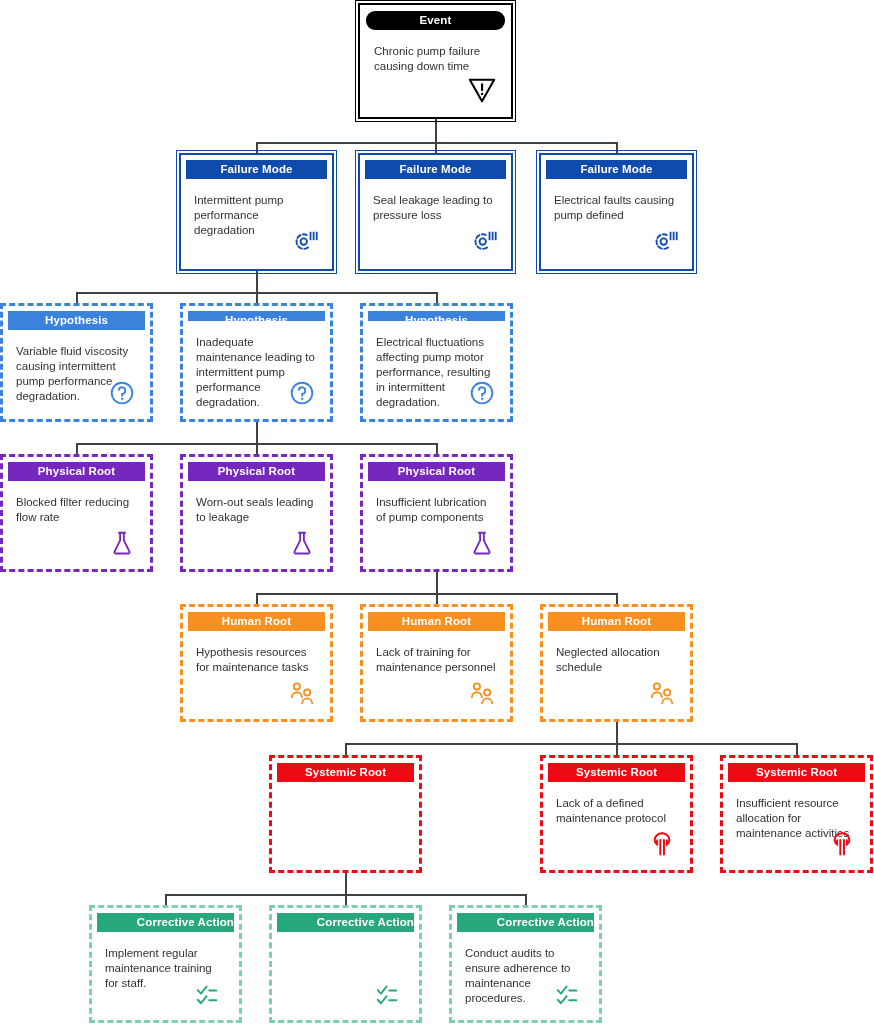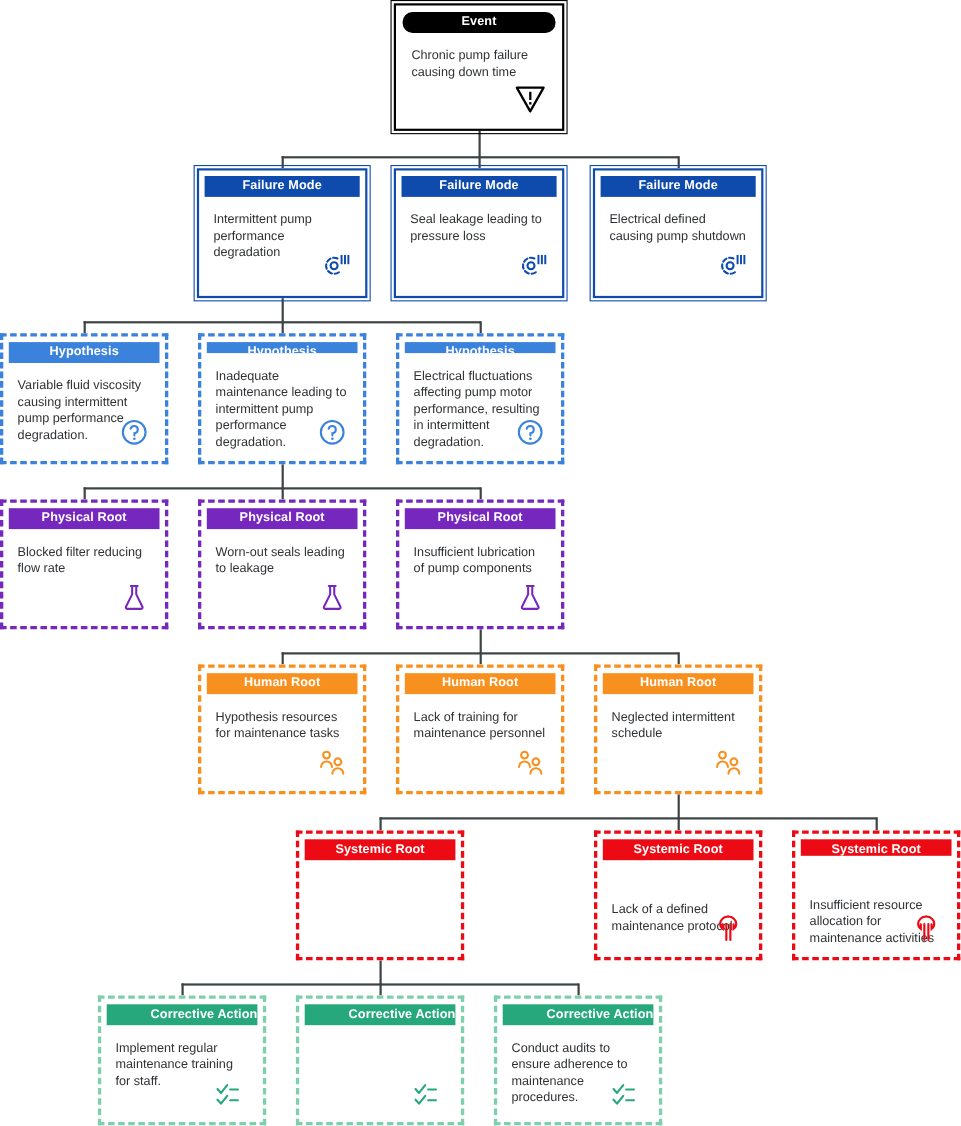"Electrical defined causing pump shutdown" span { text: defined causing pump shutdown -> faults causing pump defined }
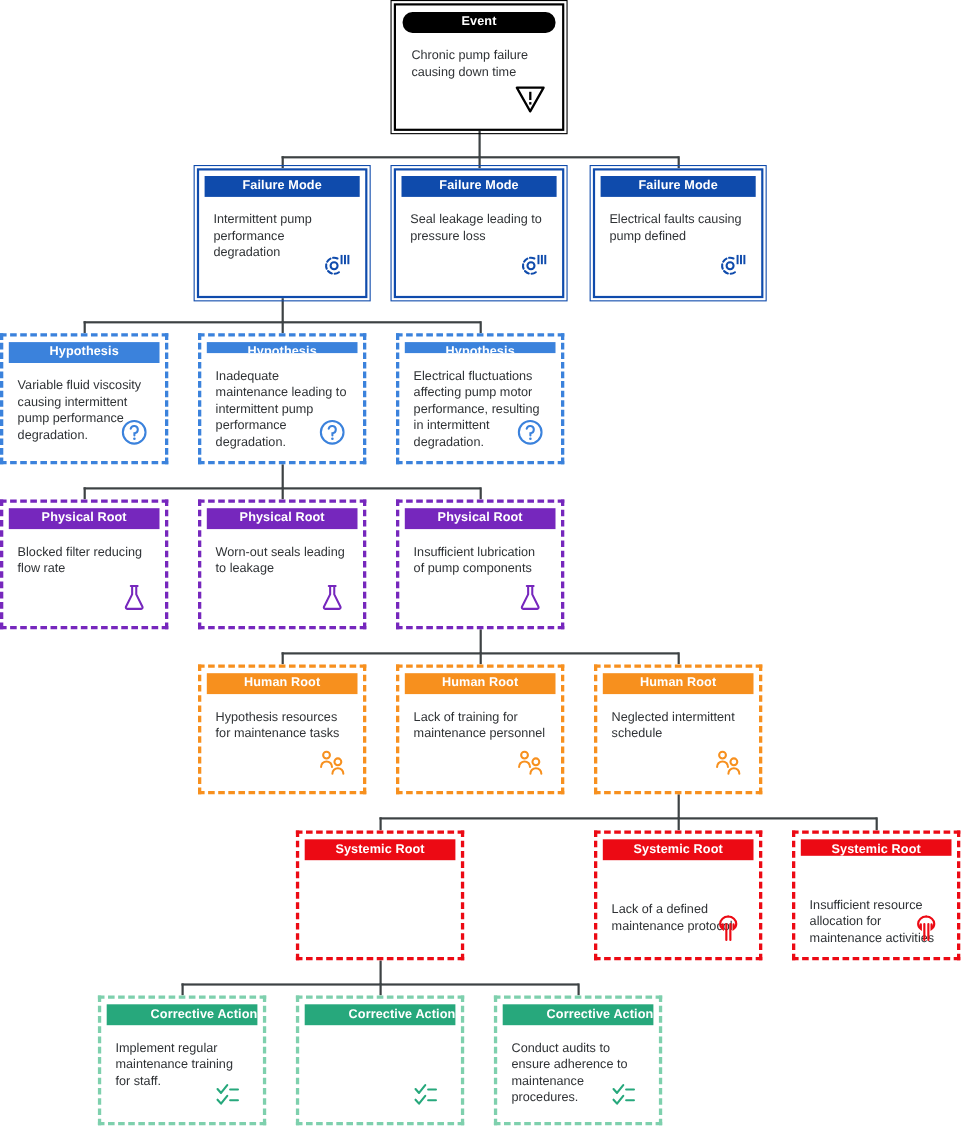"Neglected intermittent schedule" span { text: intermittent -> allocation }
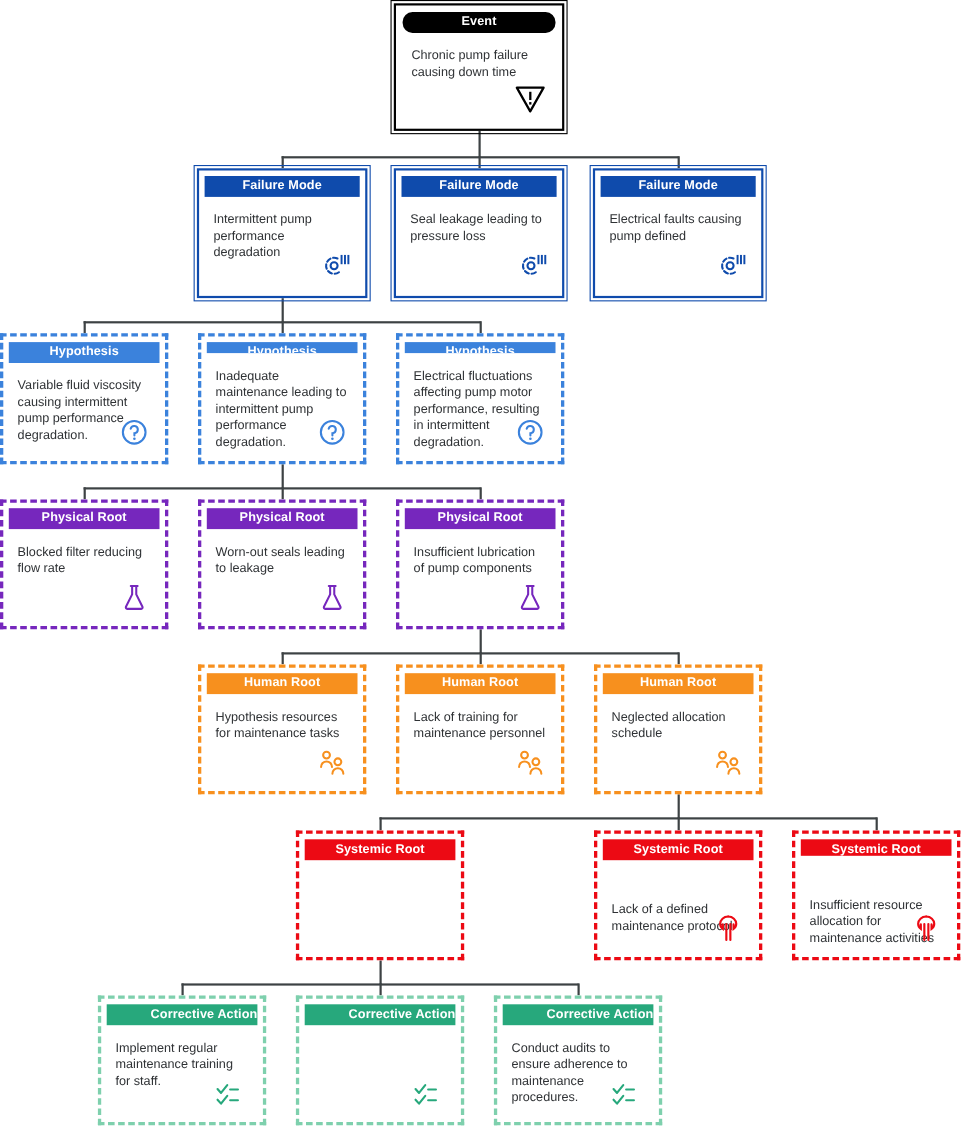"Systemic Root" .t-systemic { gap: 24px -> none }
